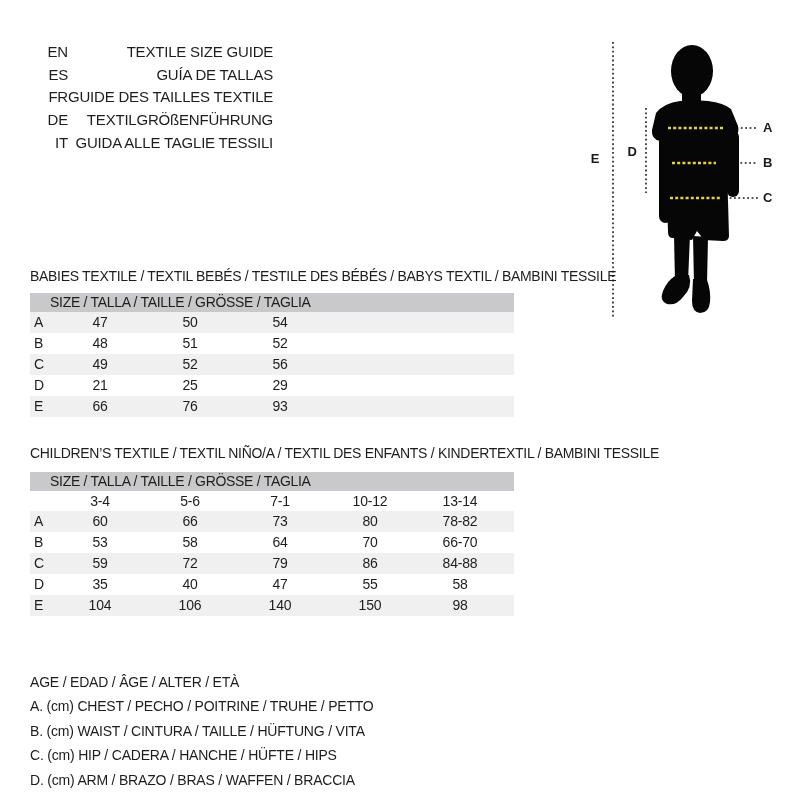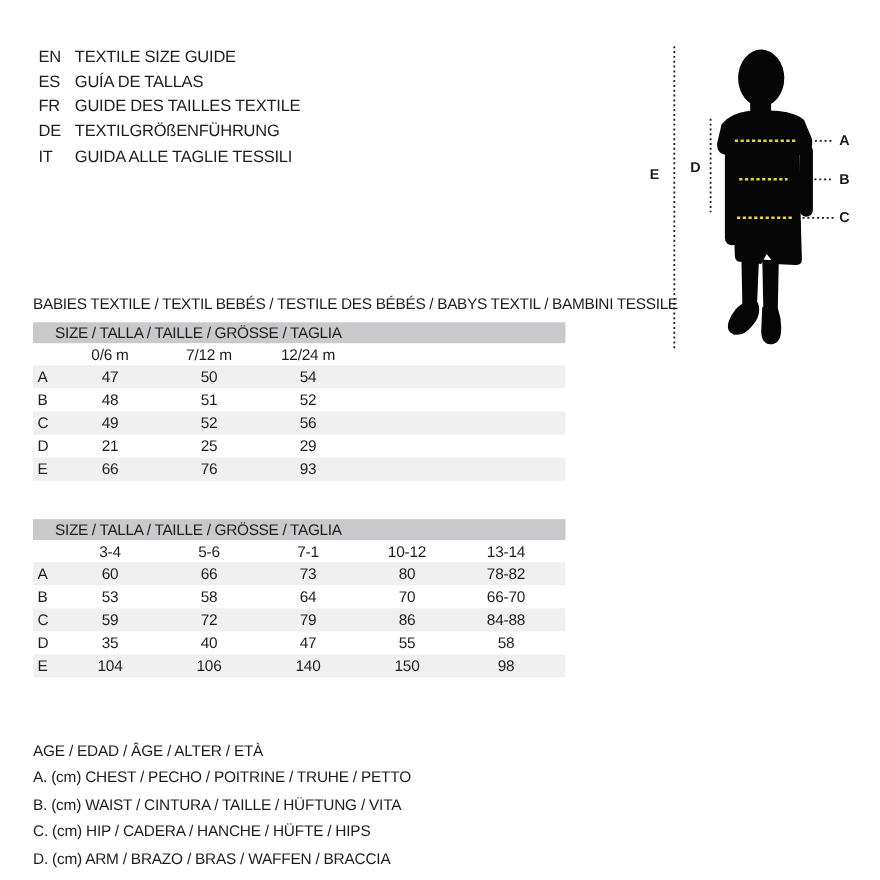"EN" .lang-row { text-align: none -> right }
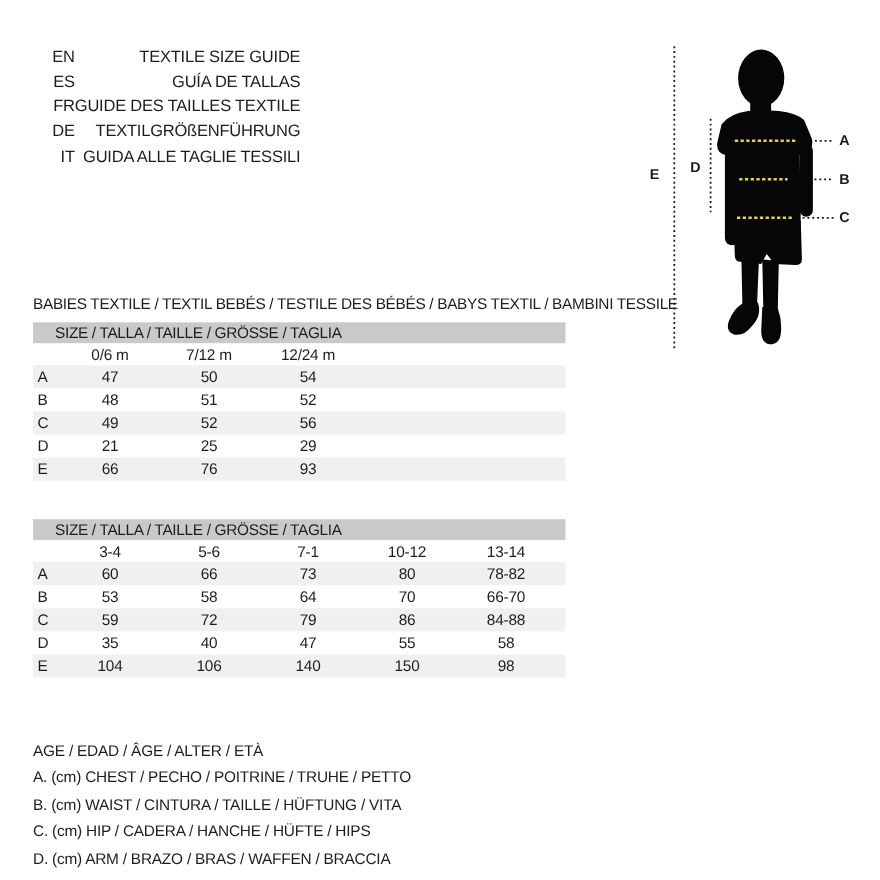"0/6 m" div.trow { html: <div> <span></span> <span>0/6 m</span> <span>7/12 m</span> <span>12/24 m</span> </div> -> none }
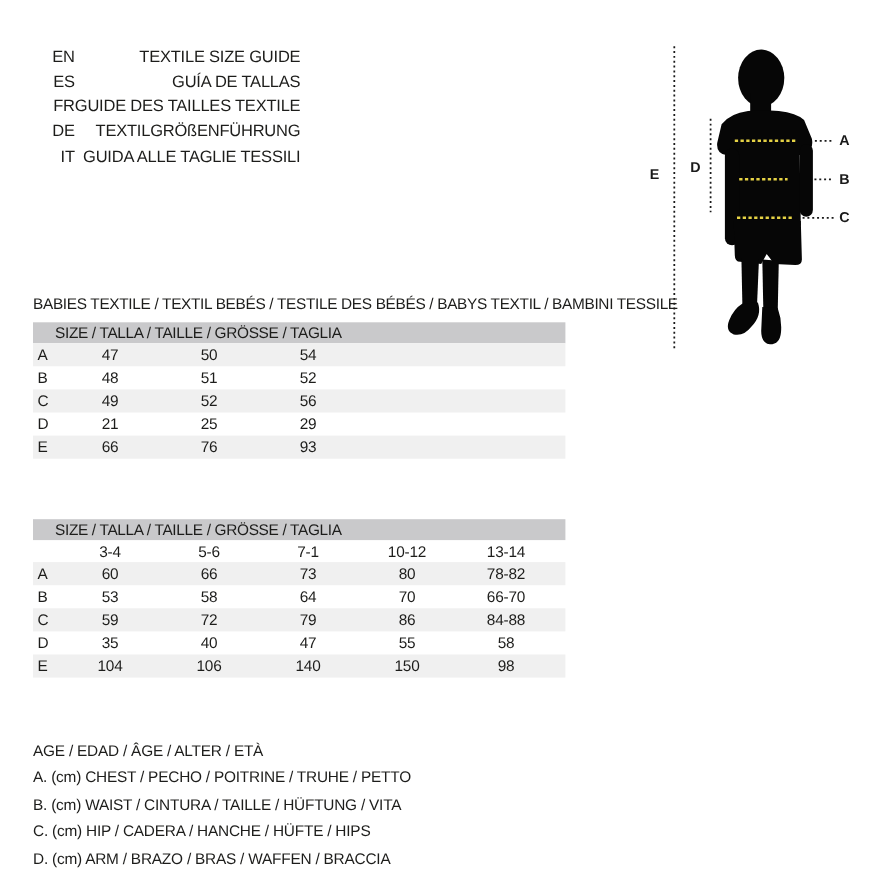"CHILDREN’S TEXTILE / TEXTIL NIÑO/A" div.section-title { html: none -> <div>CHILDREN’S TEXTILE / TEXTIL NIÑO/A / TEXTIL DES ENFANTS / KINDERTEXTIL / BAMBINI TESSILE</div> }
